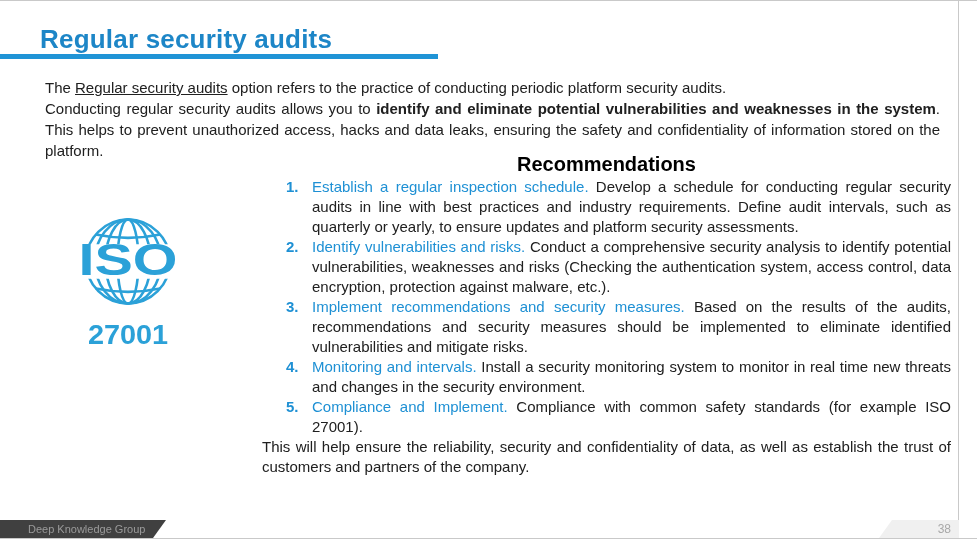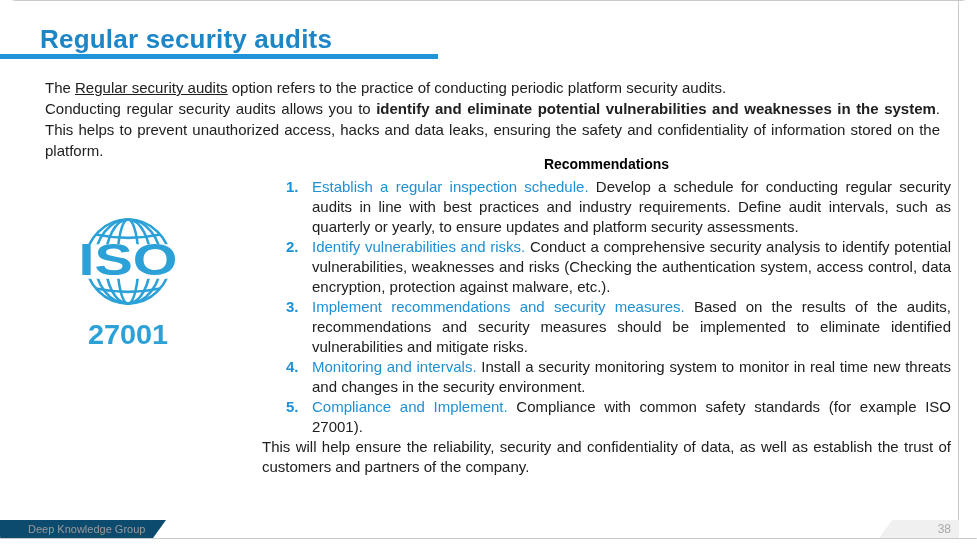"Regular security audits" .slide { border-radius: 17px -> none }
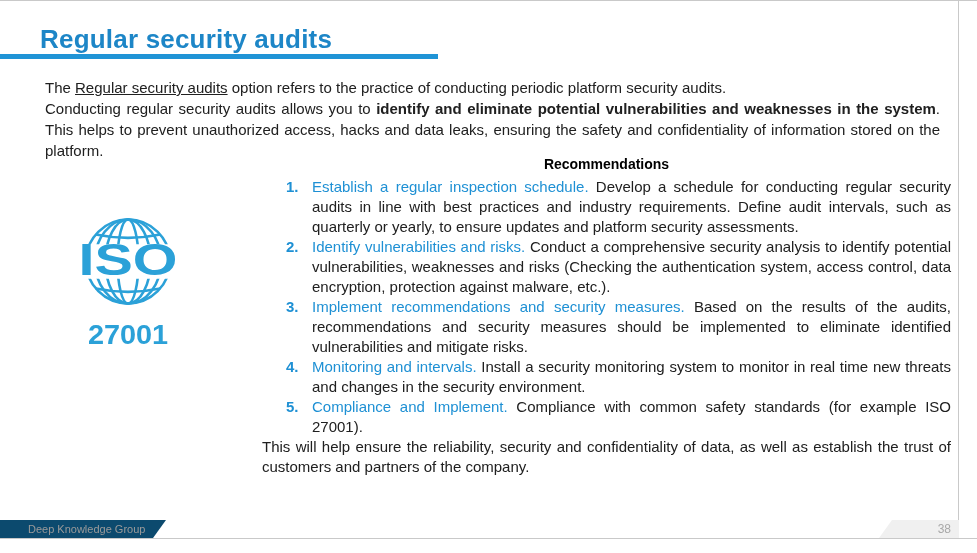"Recommendations" .reco-heading { font-size: 14px -> 20px }
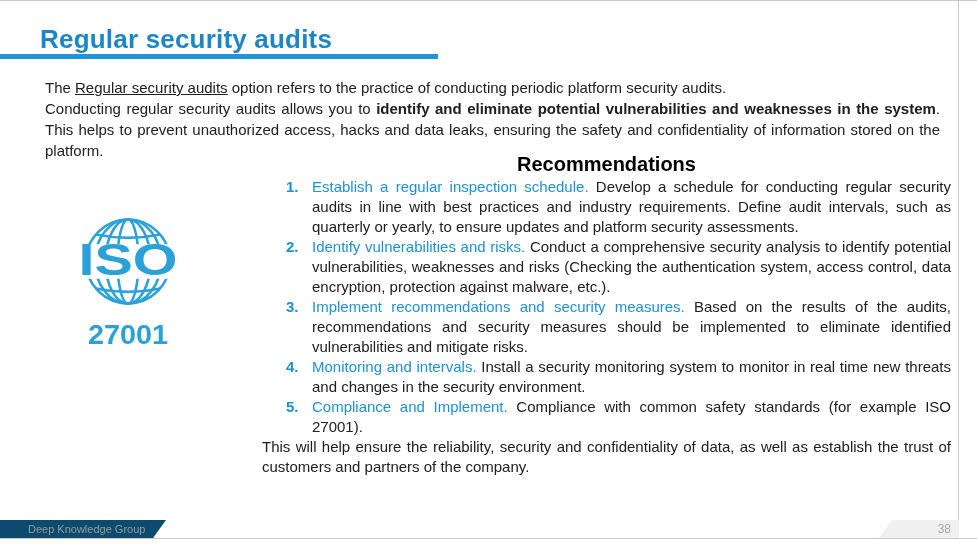"Deep Knowledge Group" .footer-company { background: #0c4a6e -> #404040 }
